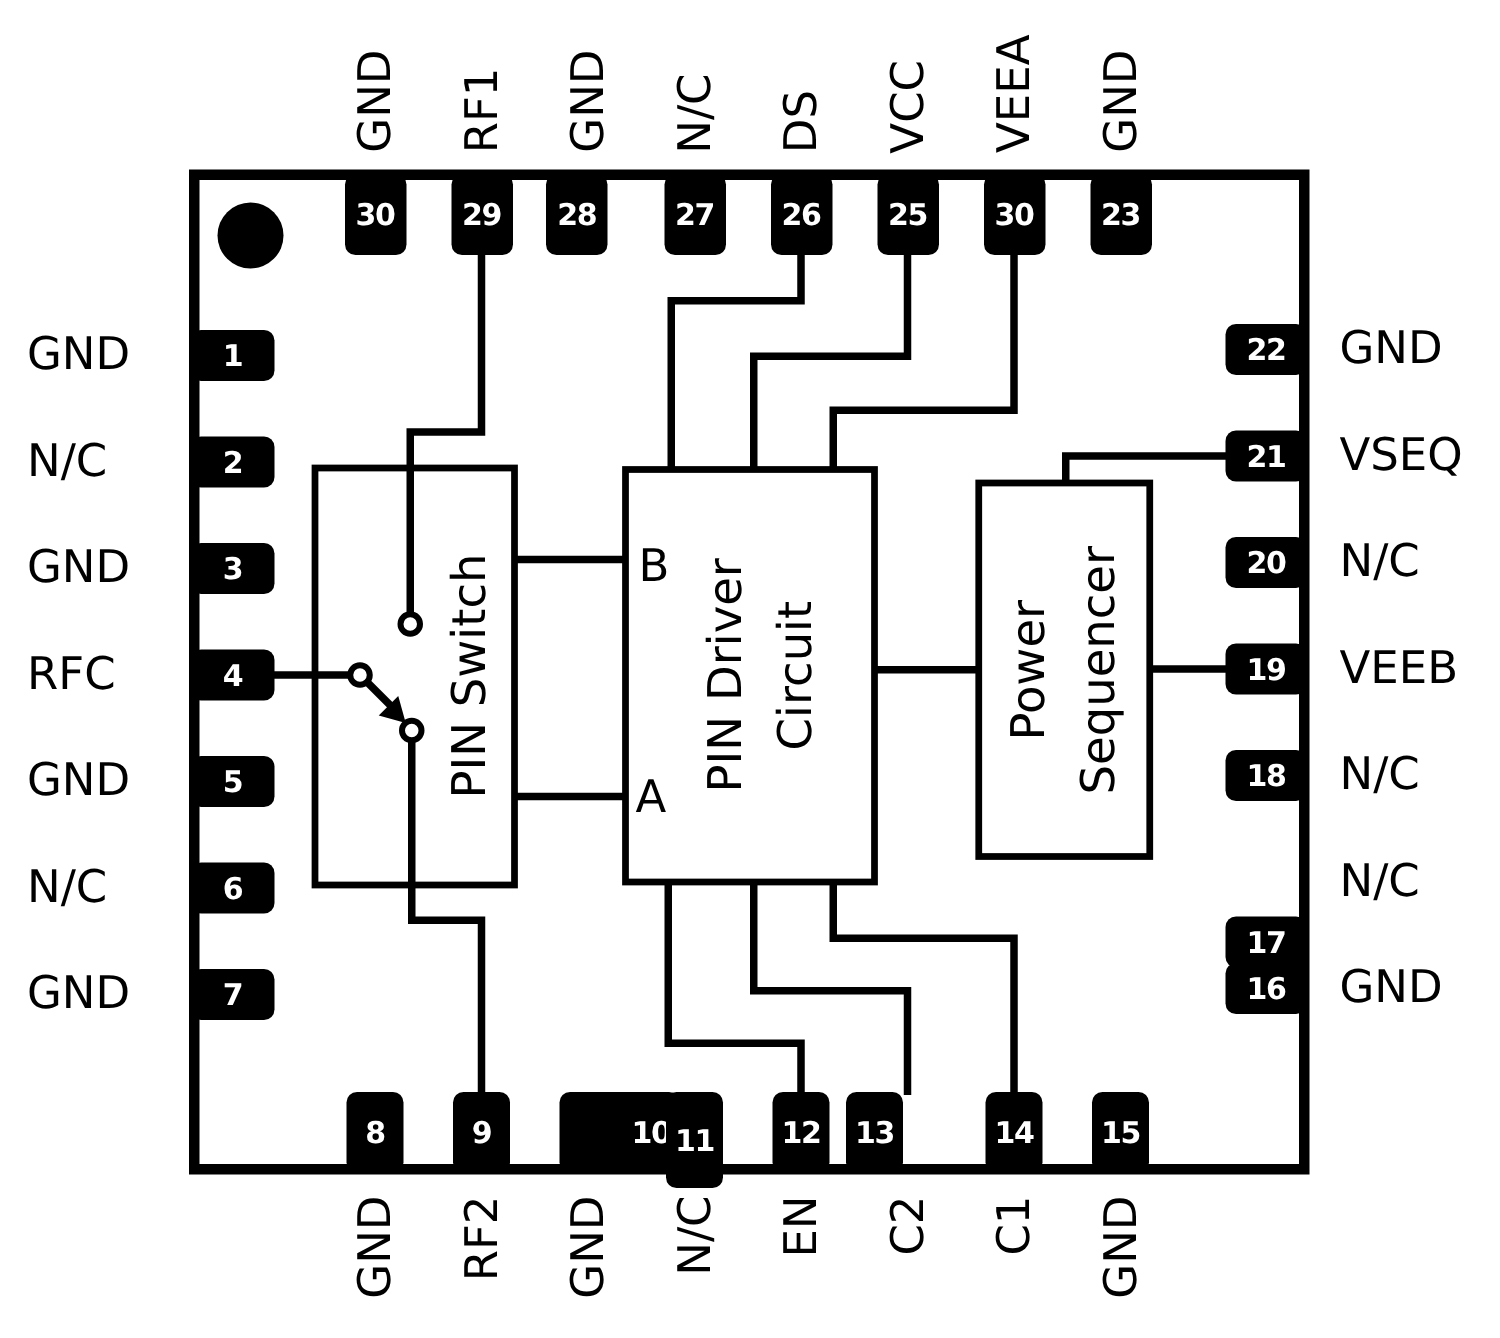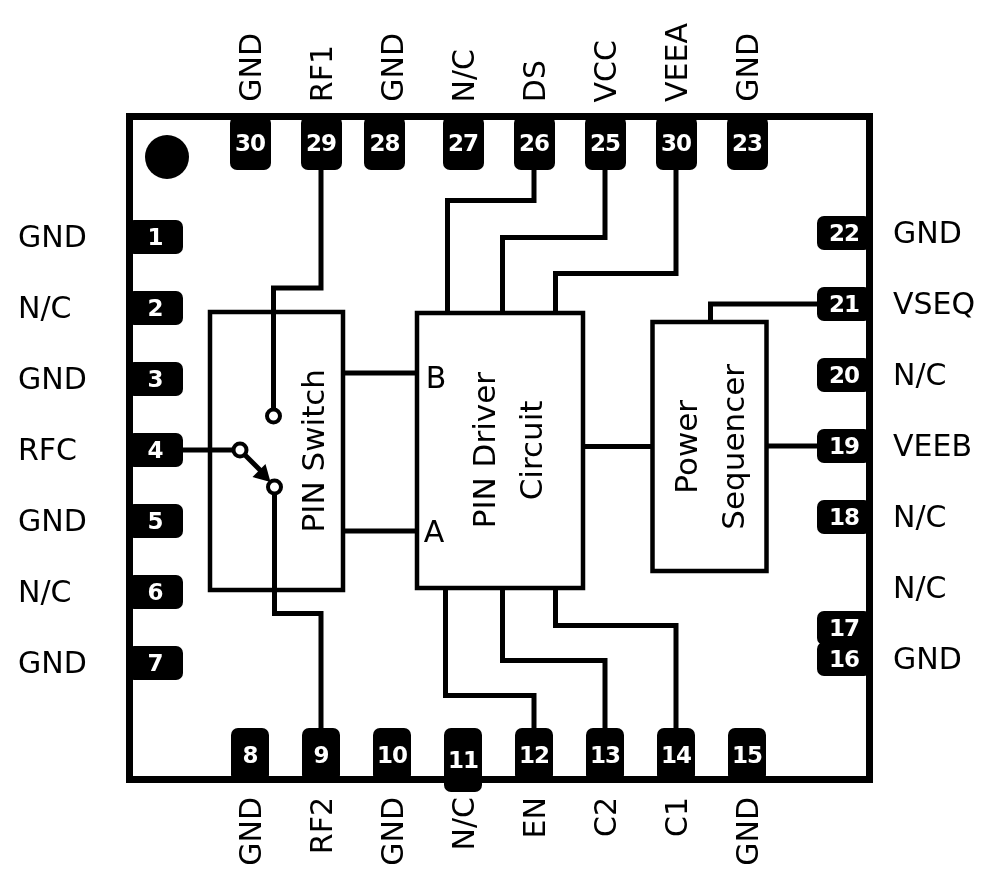"30" .pad { font-size: 23px -> 20px }
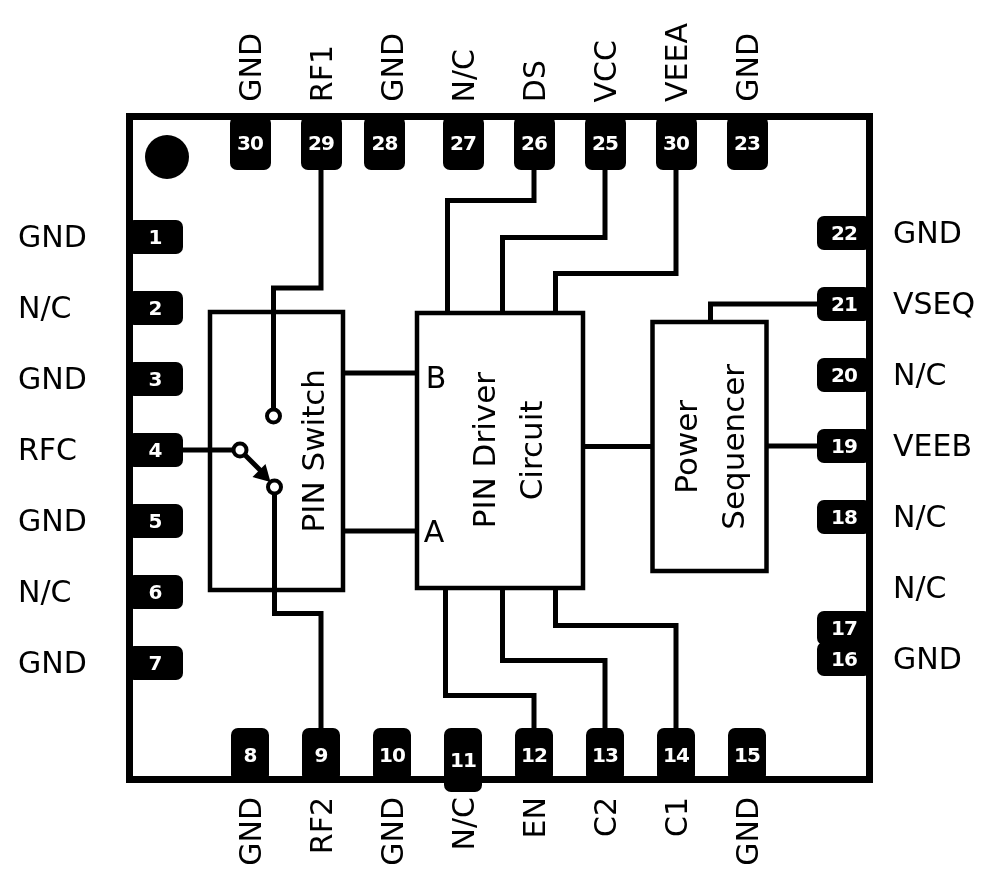"10" div.pad { padding-left: none -> 42px }
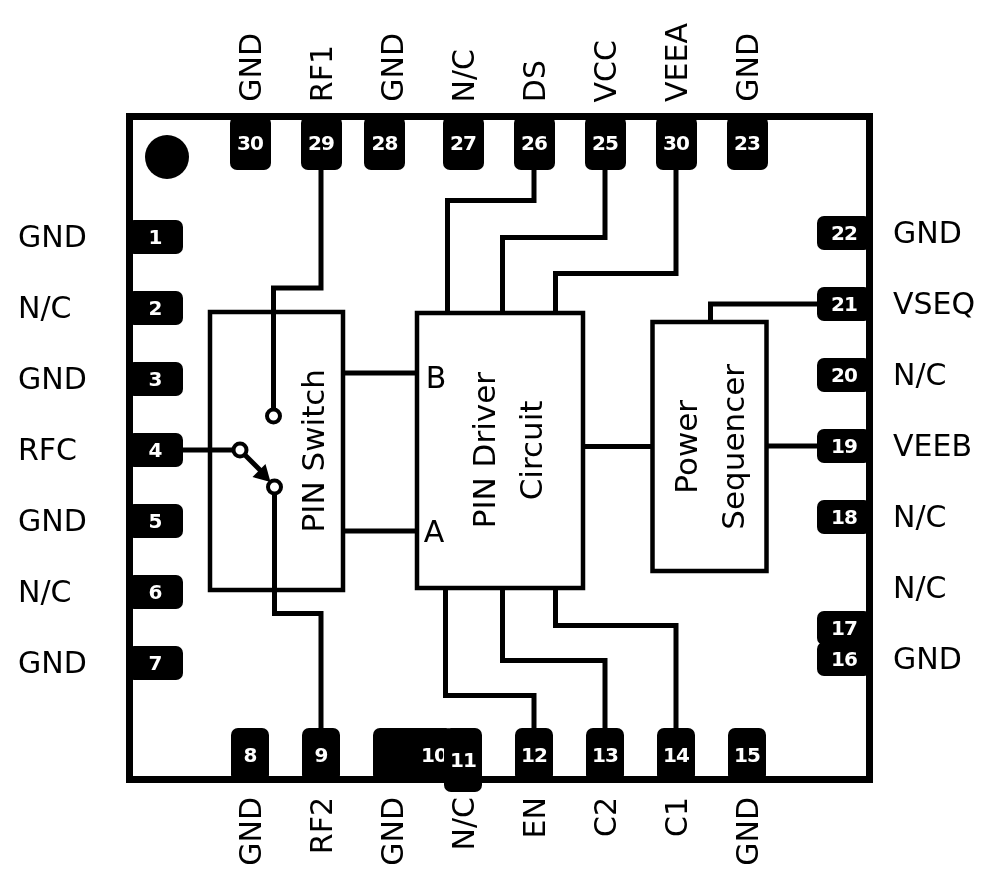"13" div.pad { left: 586px -> 564px }
